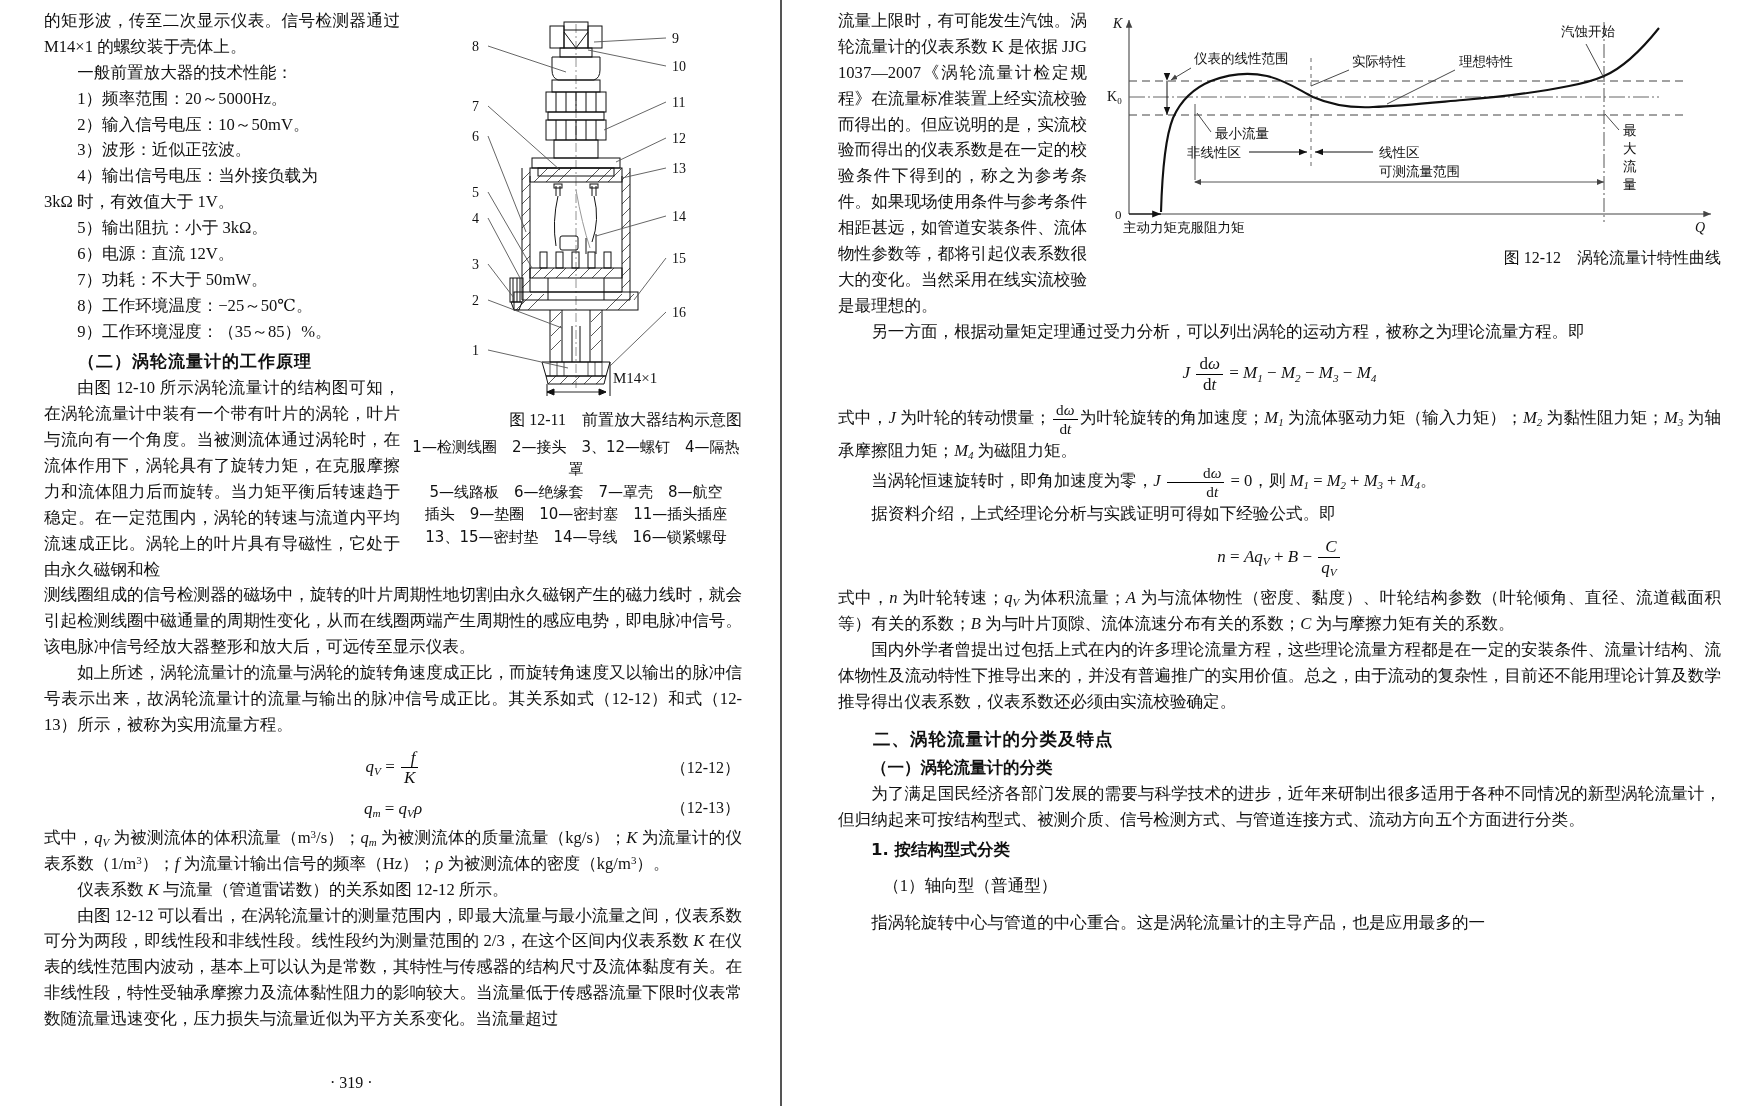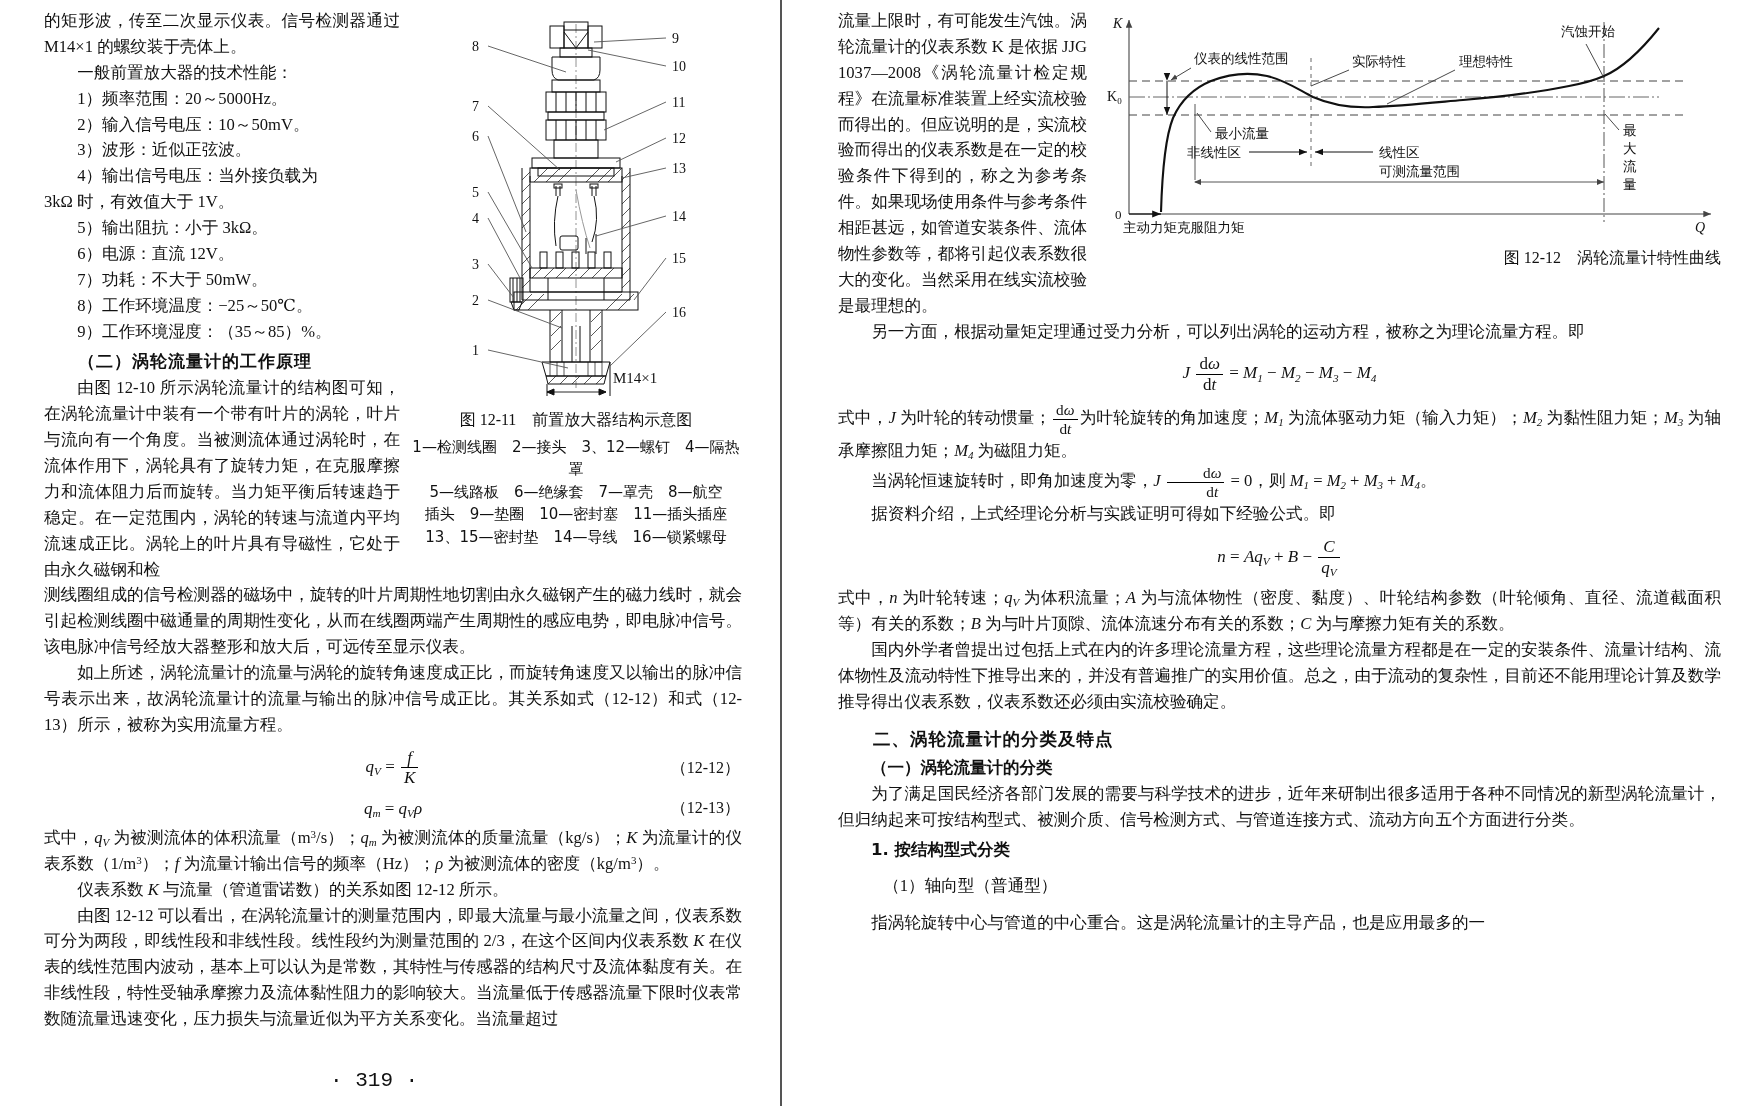"流量上限时，有可能发生汽蚀。涡轮流量计的仪表系数 K 是依据 JJG" p.noind { text: 2008 -> 2007 }
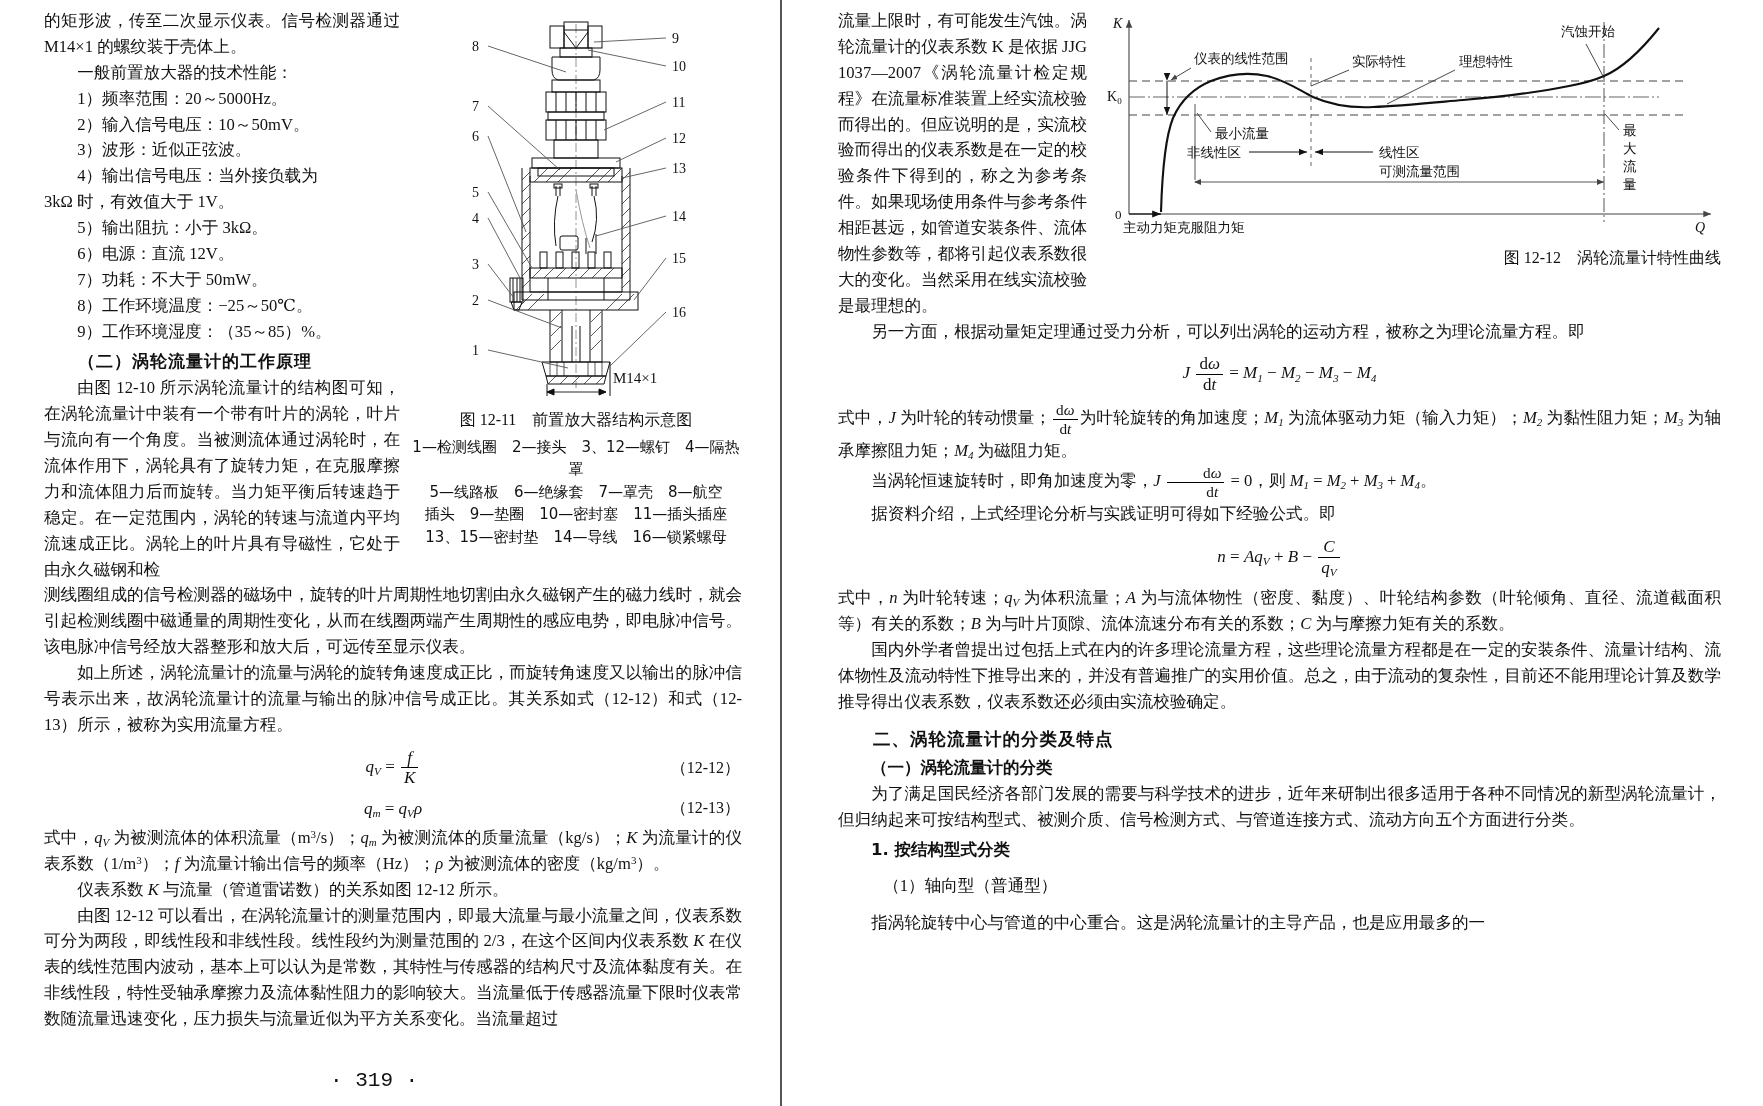"dω" .frac .num { text-align: none -> right }
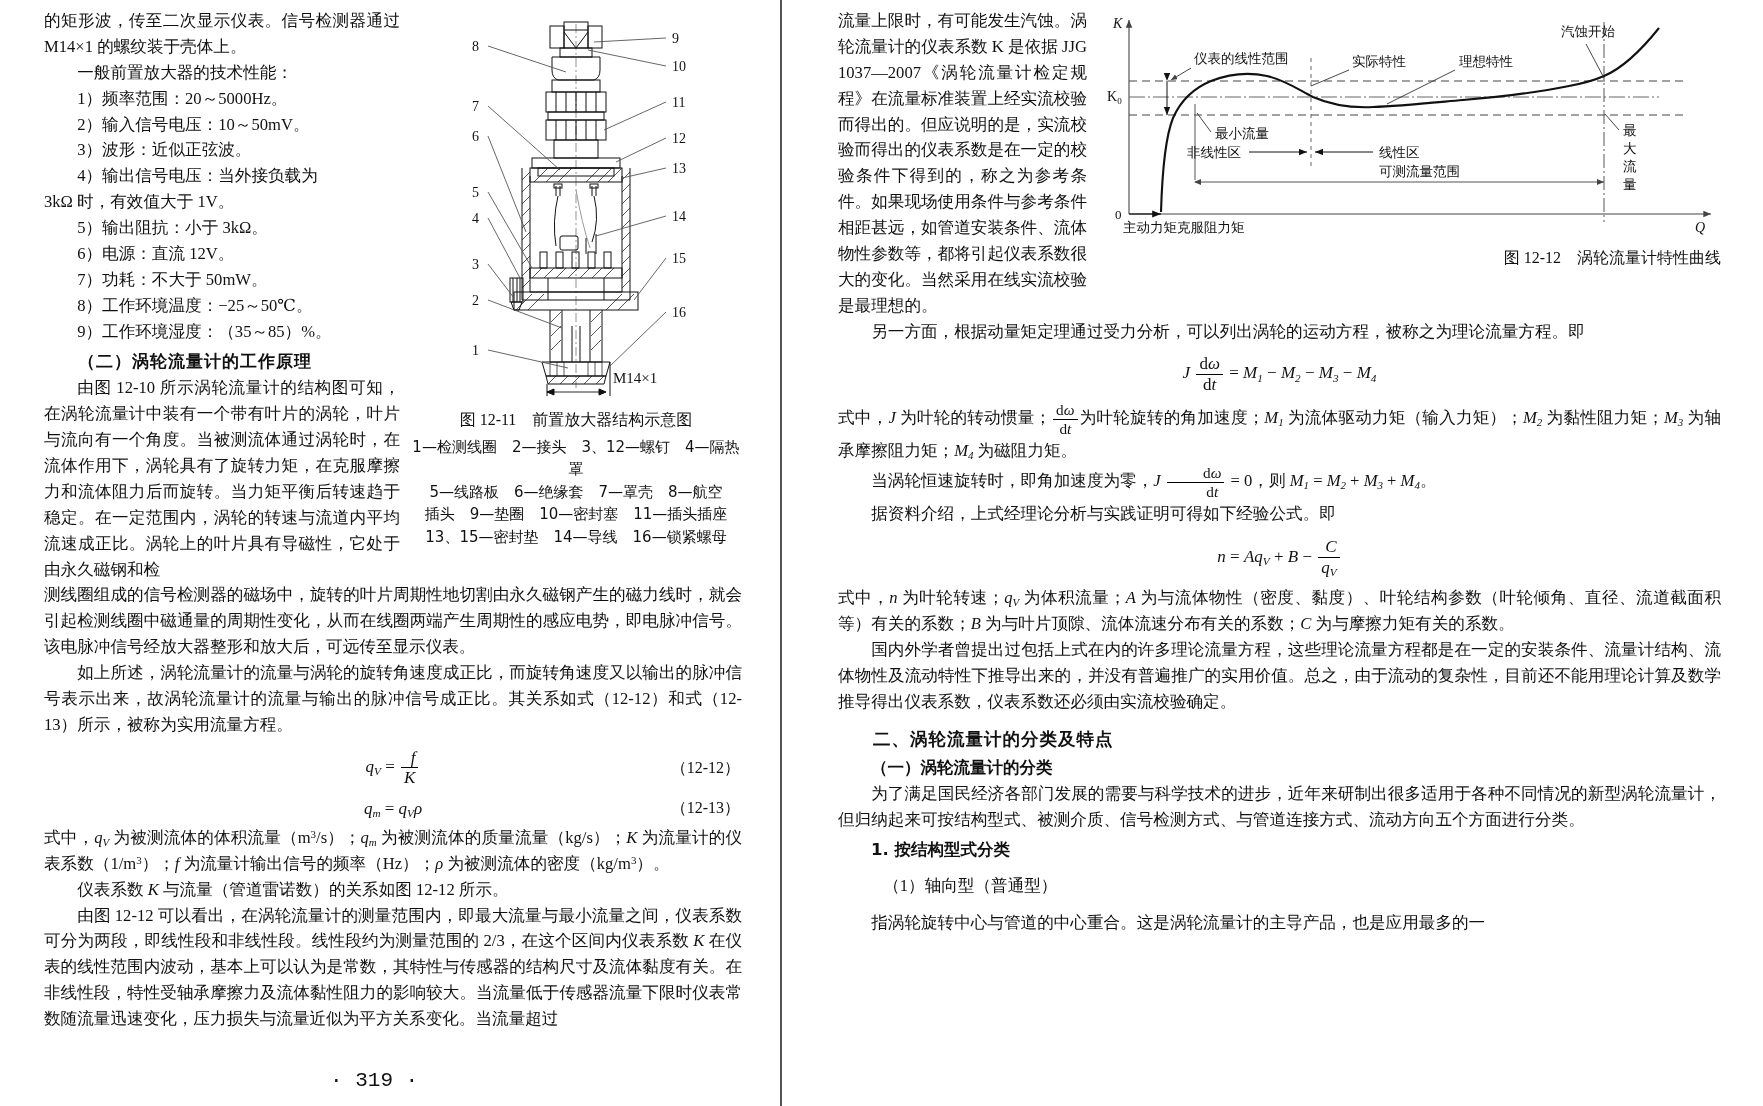"图 12-11 前置放大器结构示意图" .figcap { text-align: center -> right }
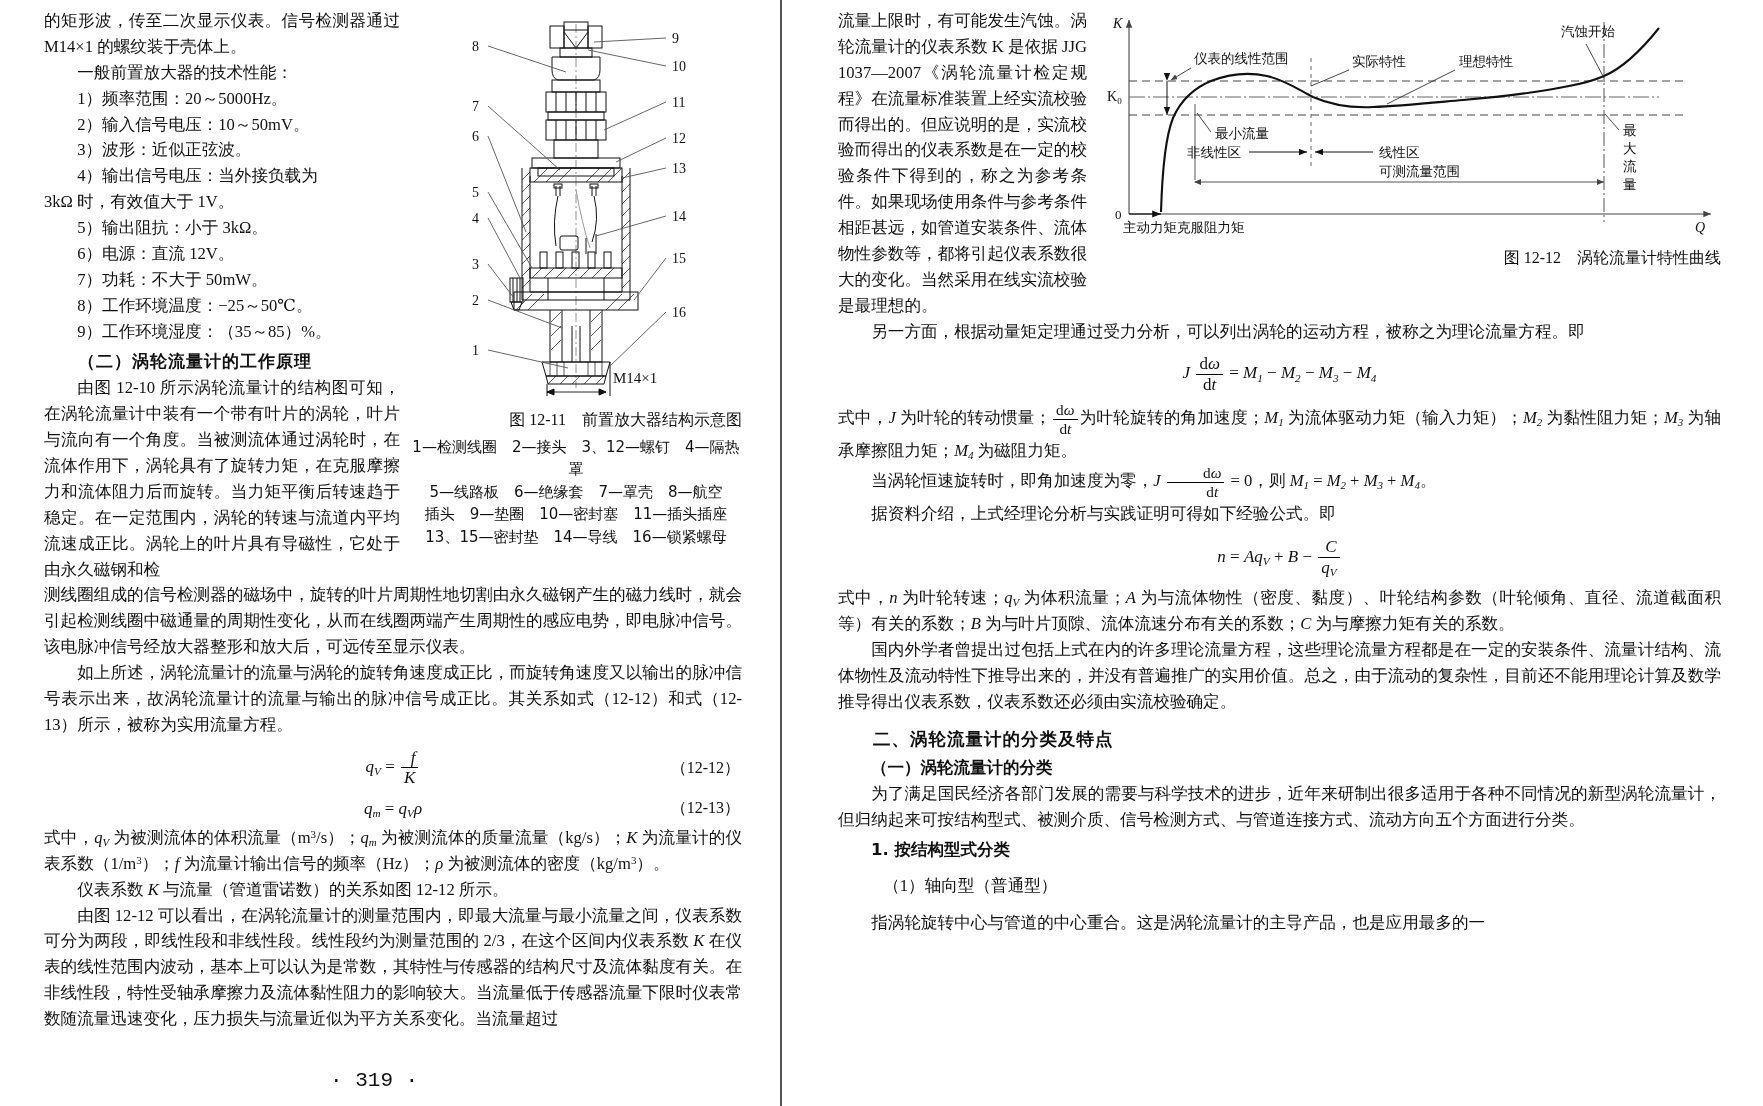"· 319 ·" .folio { font-family: Liberation Mono, monospace -> Liberation Serif, serif; font-size: 21px -> 16px }
